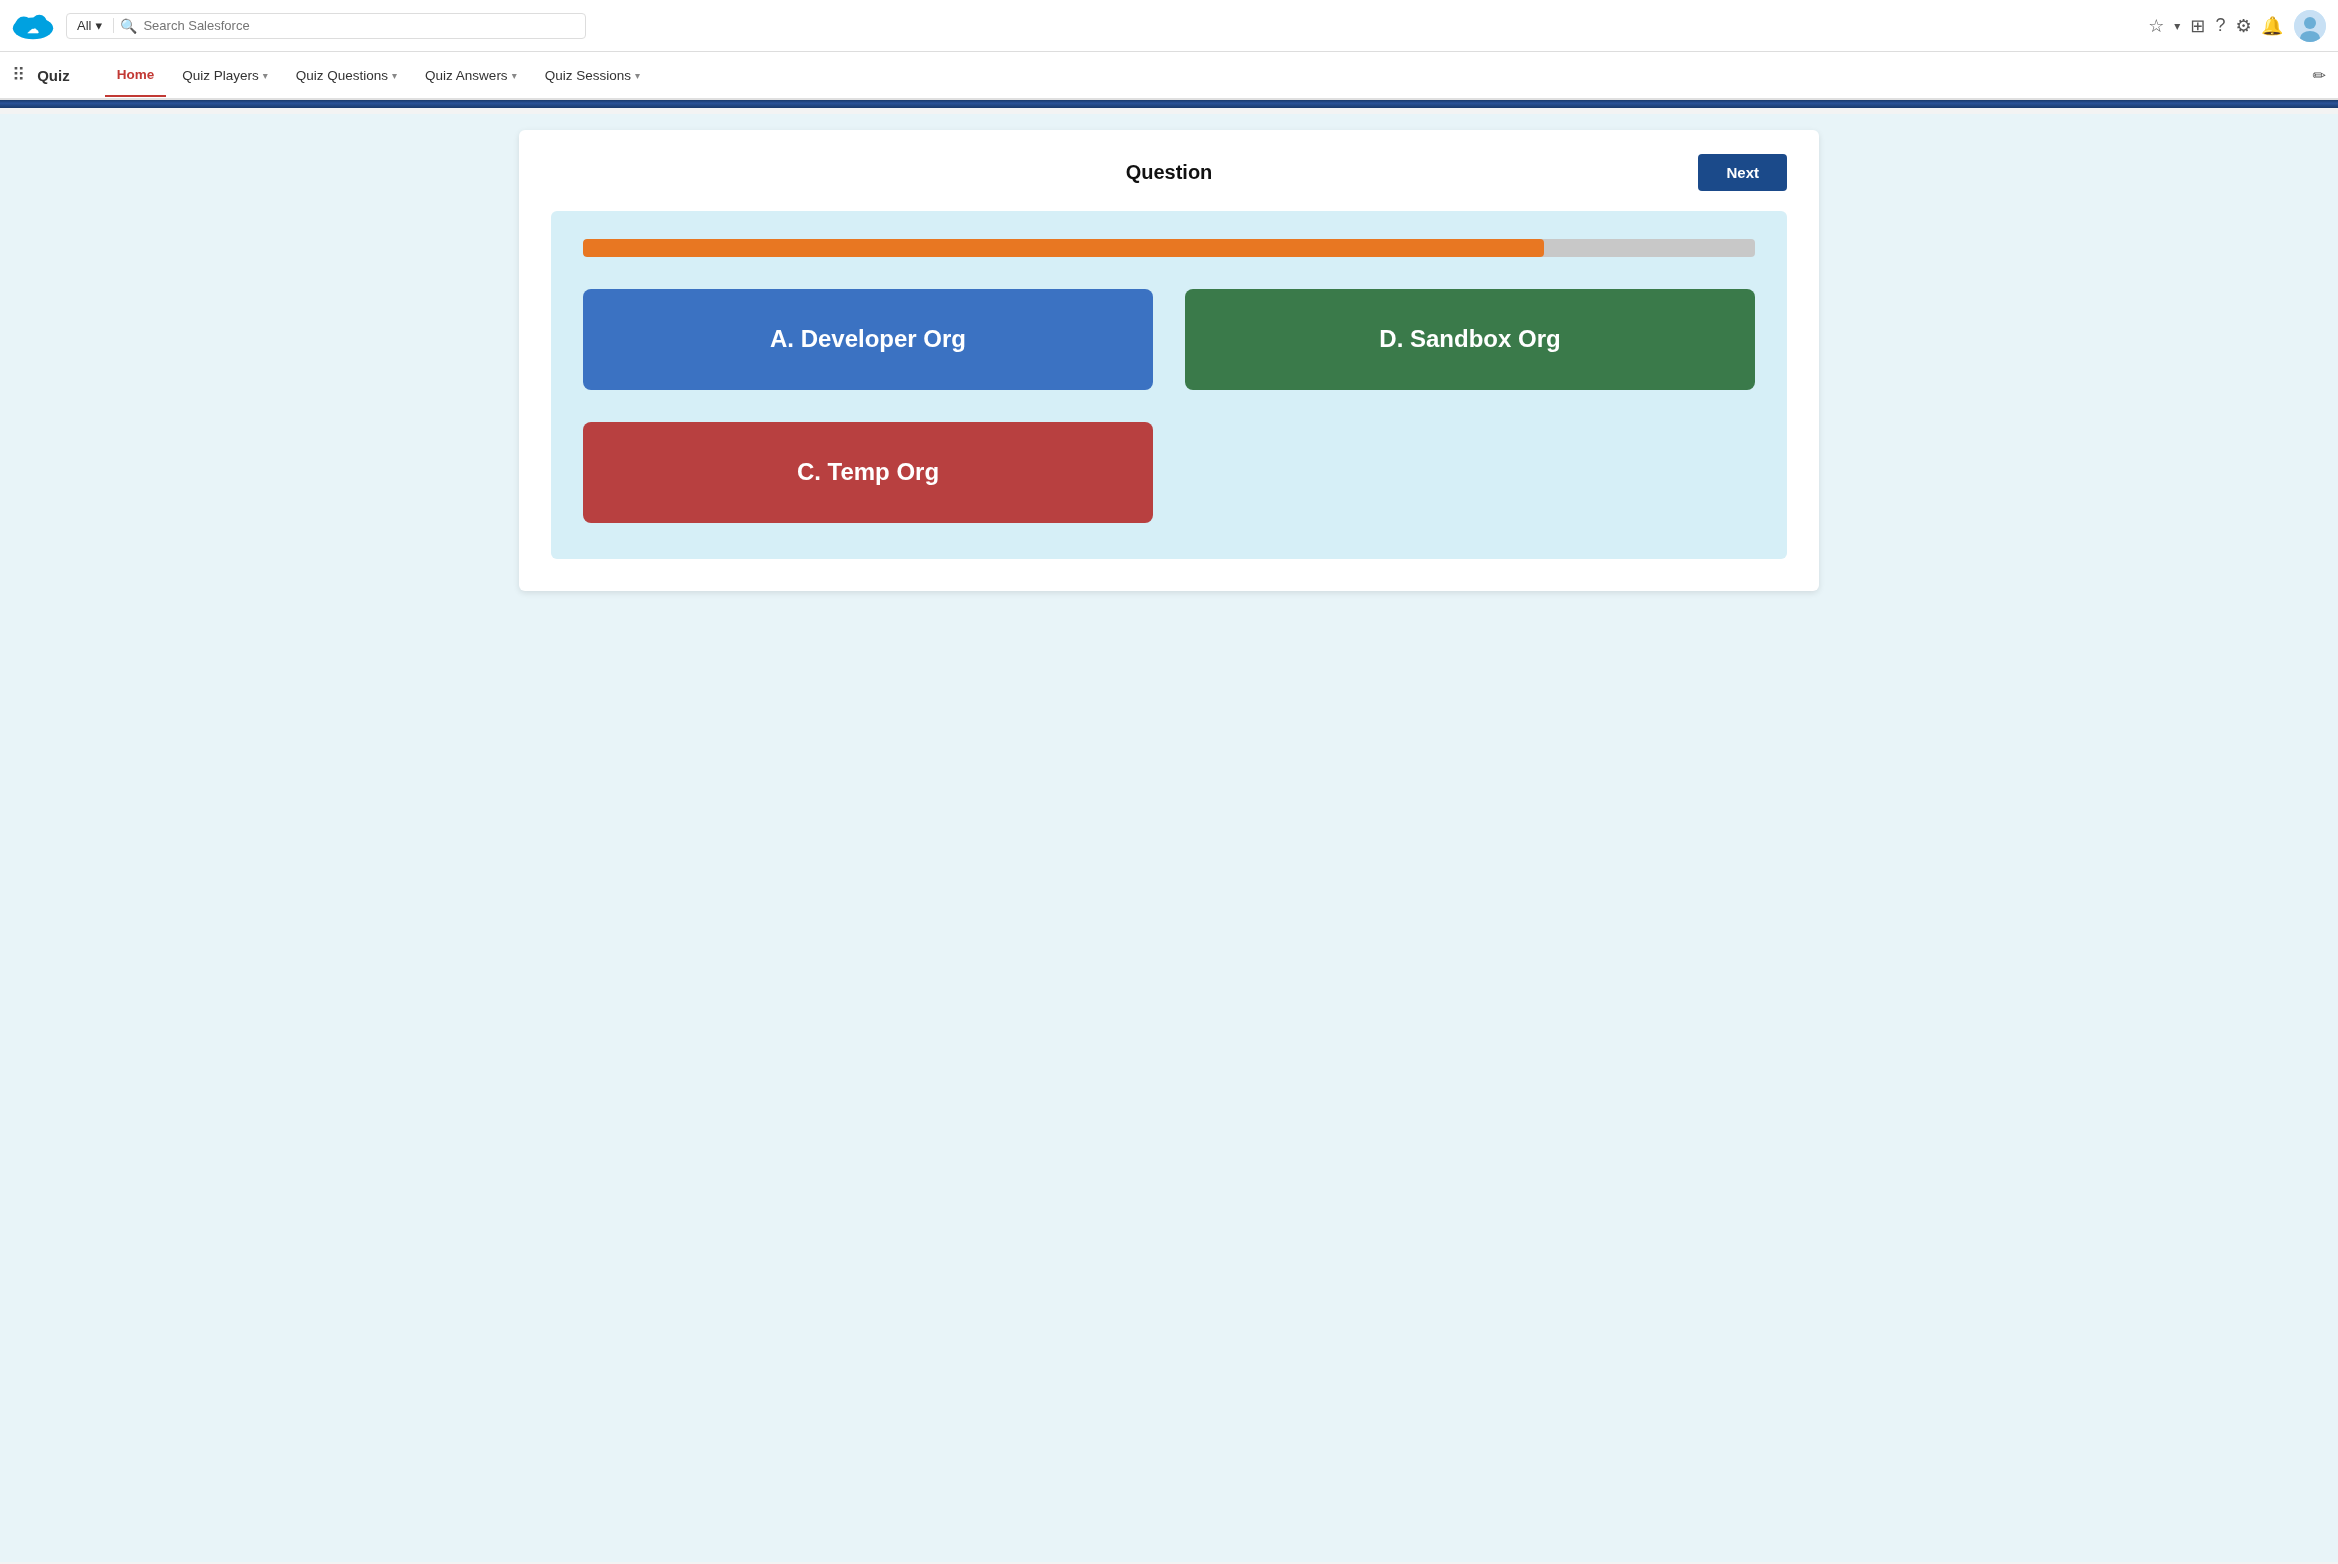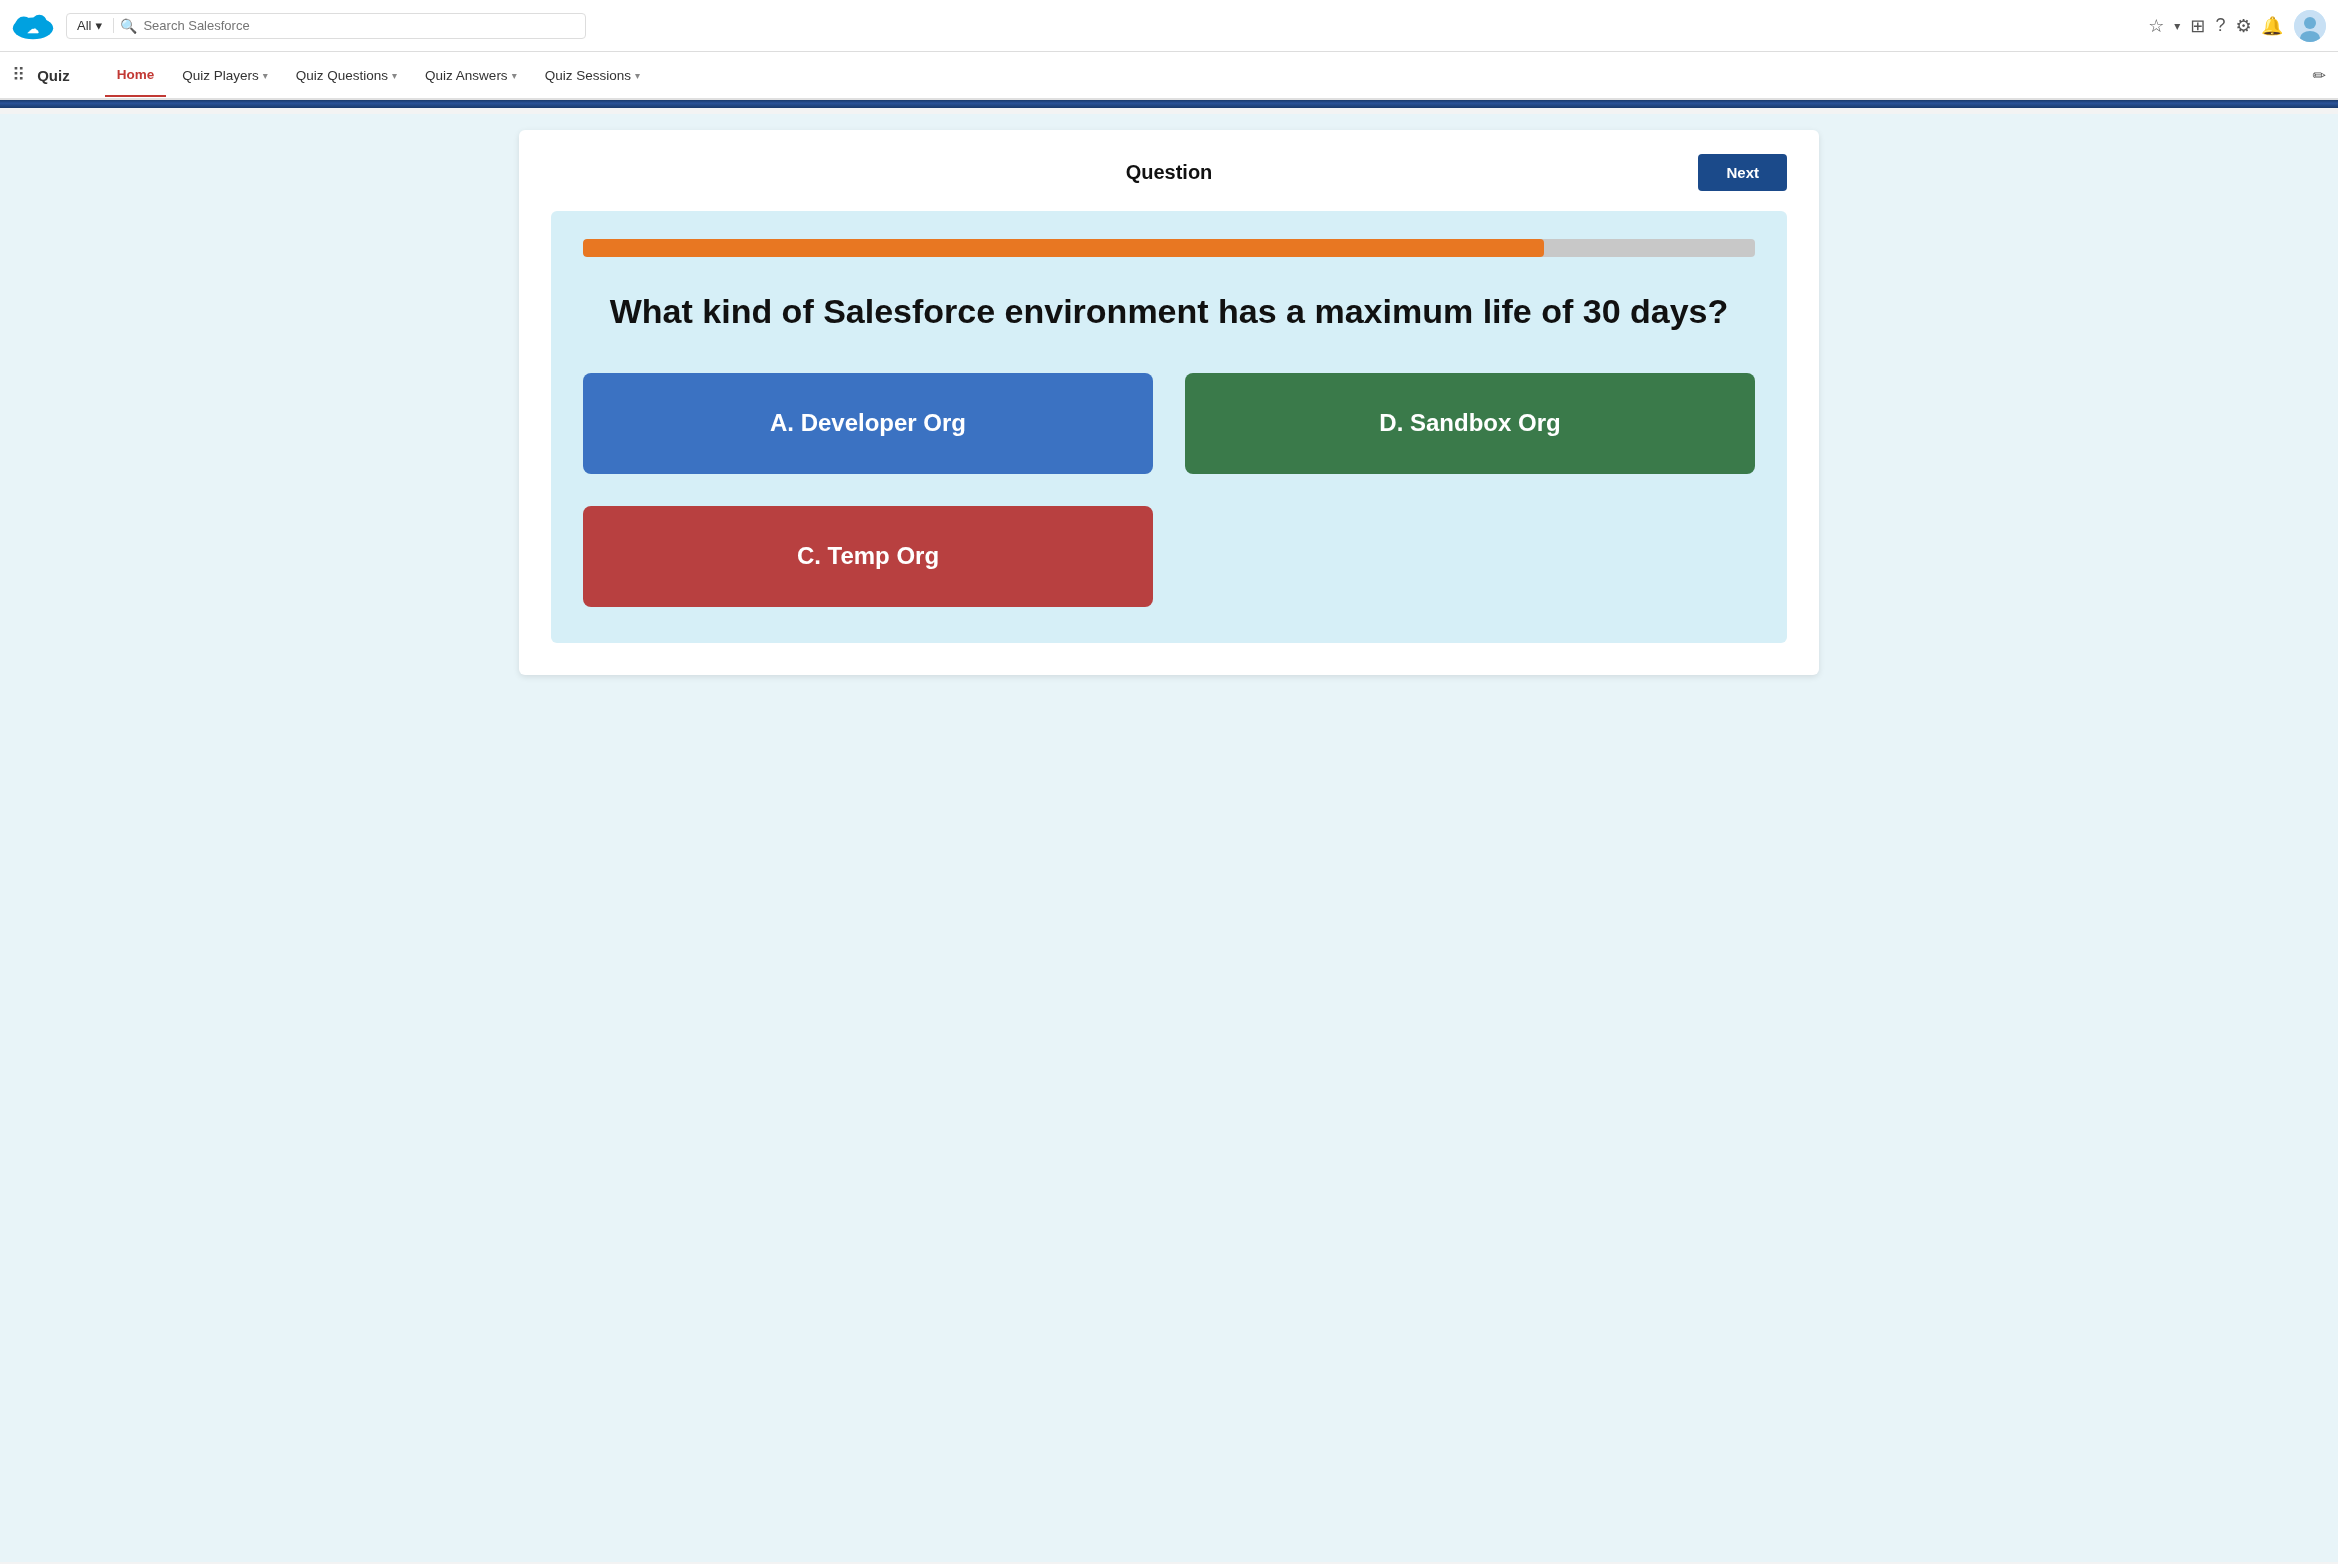"What kind of Salesforce environment" p.question-text { html: <p>What kind of Salesforce environment has a maximum life of 30 days?</p> -> none }
